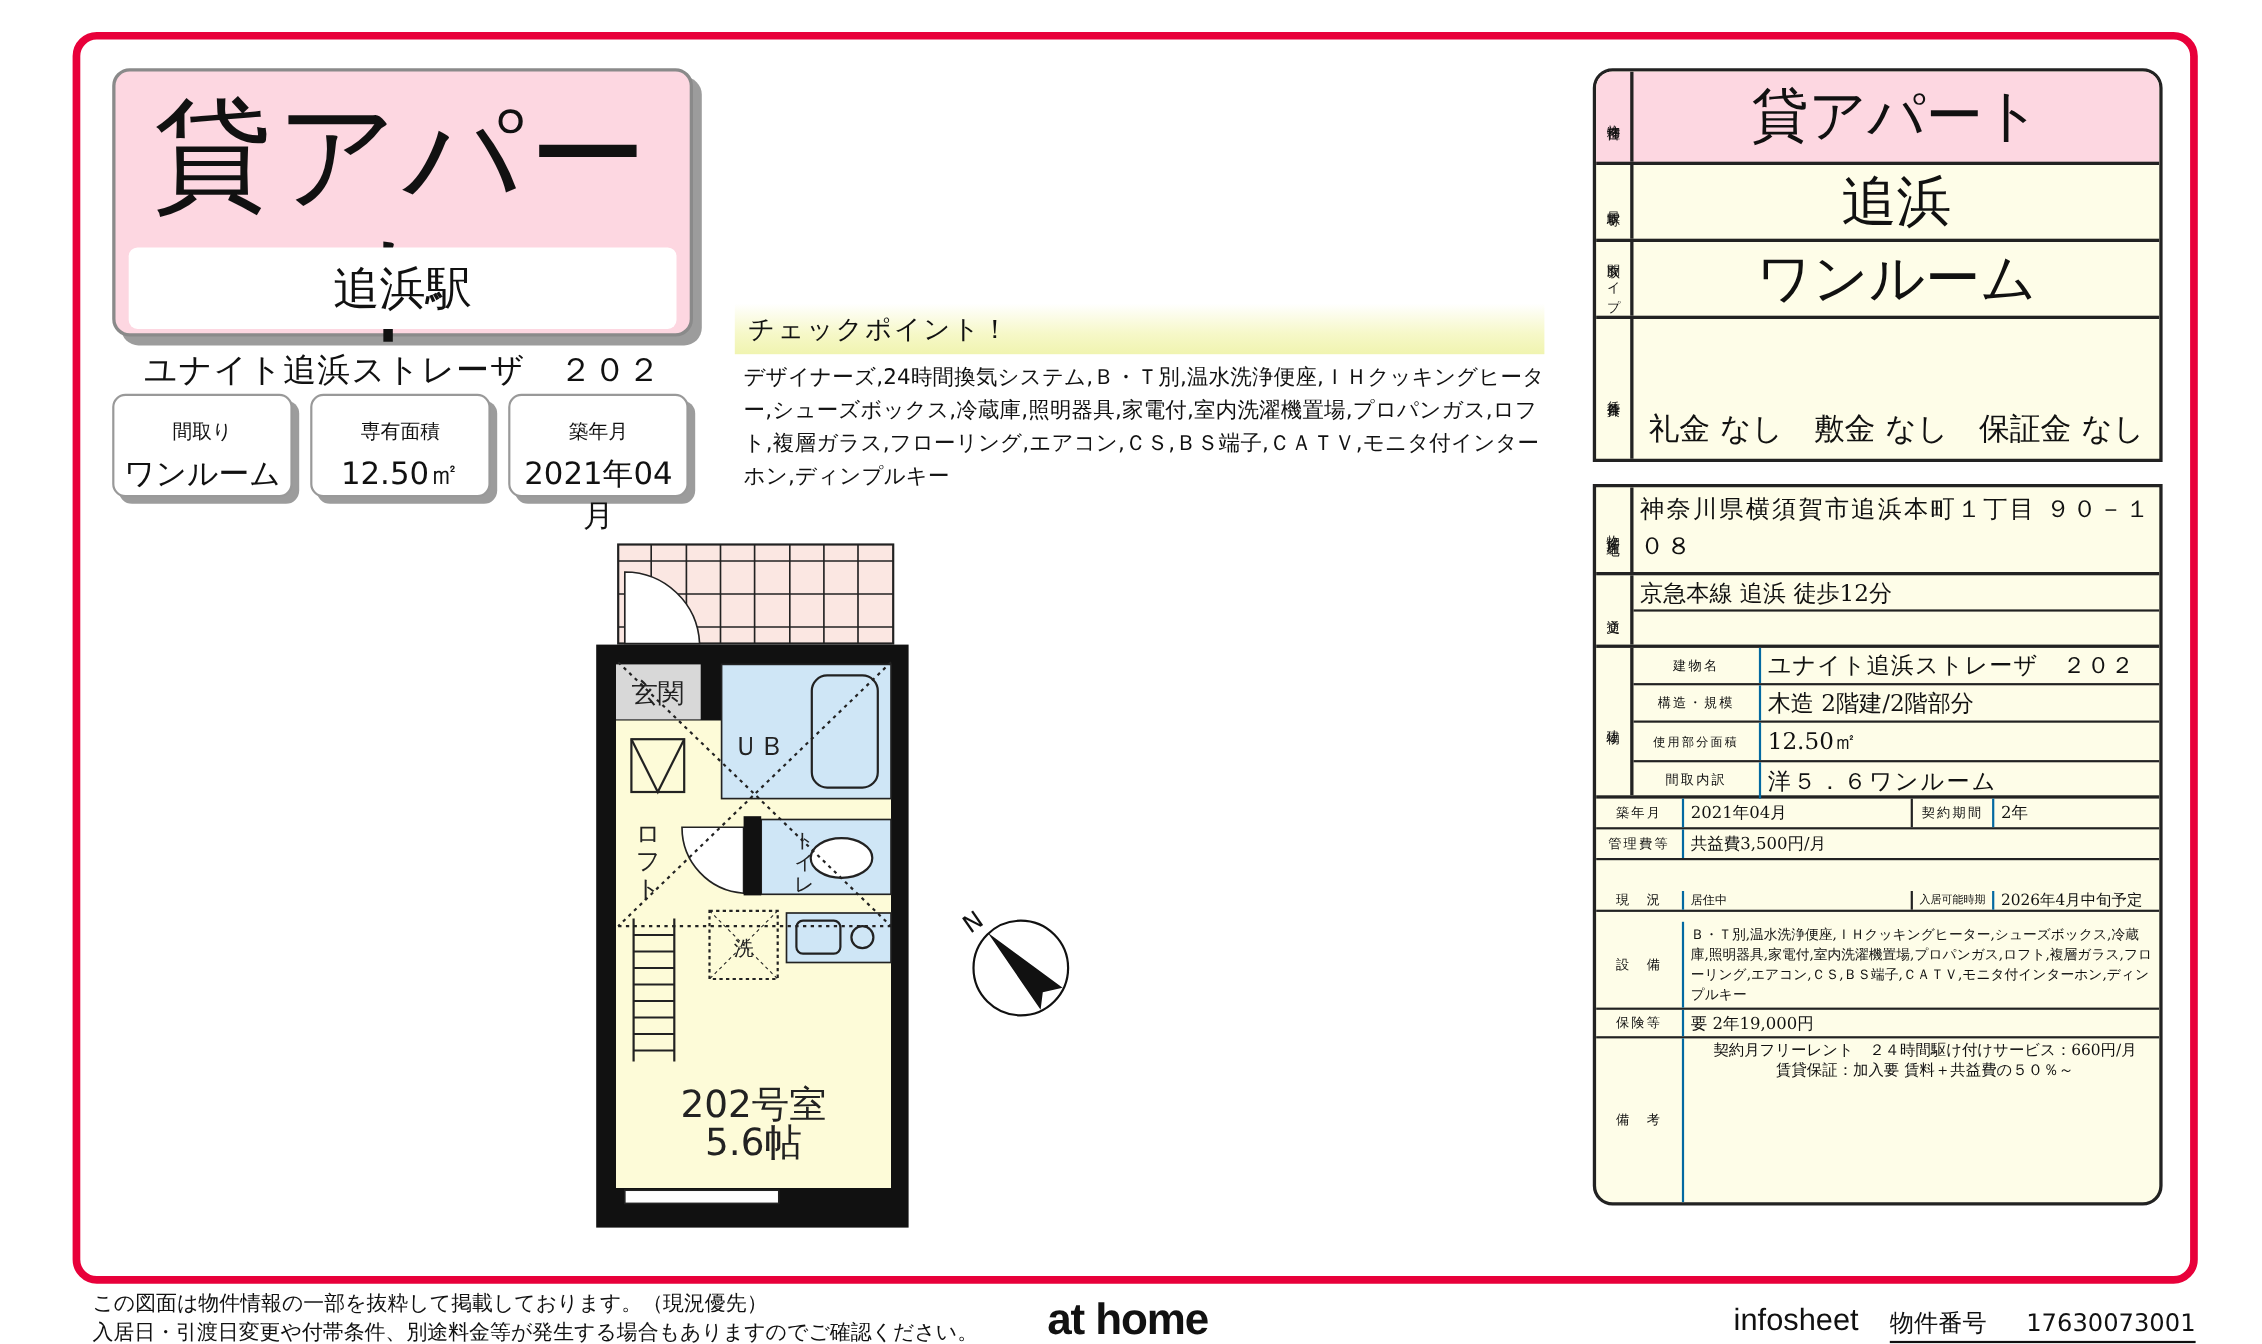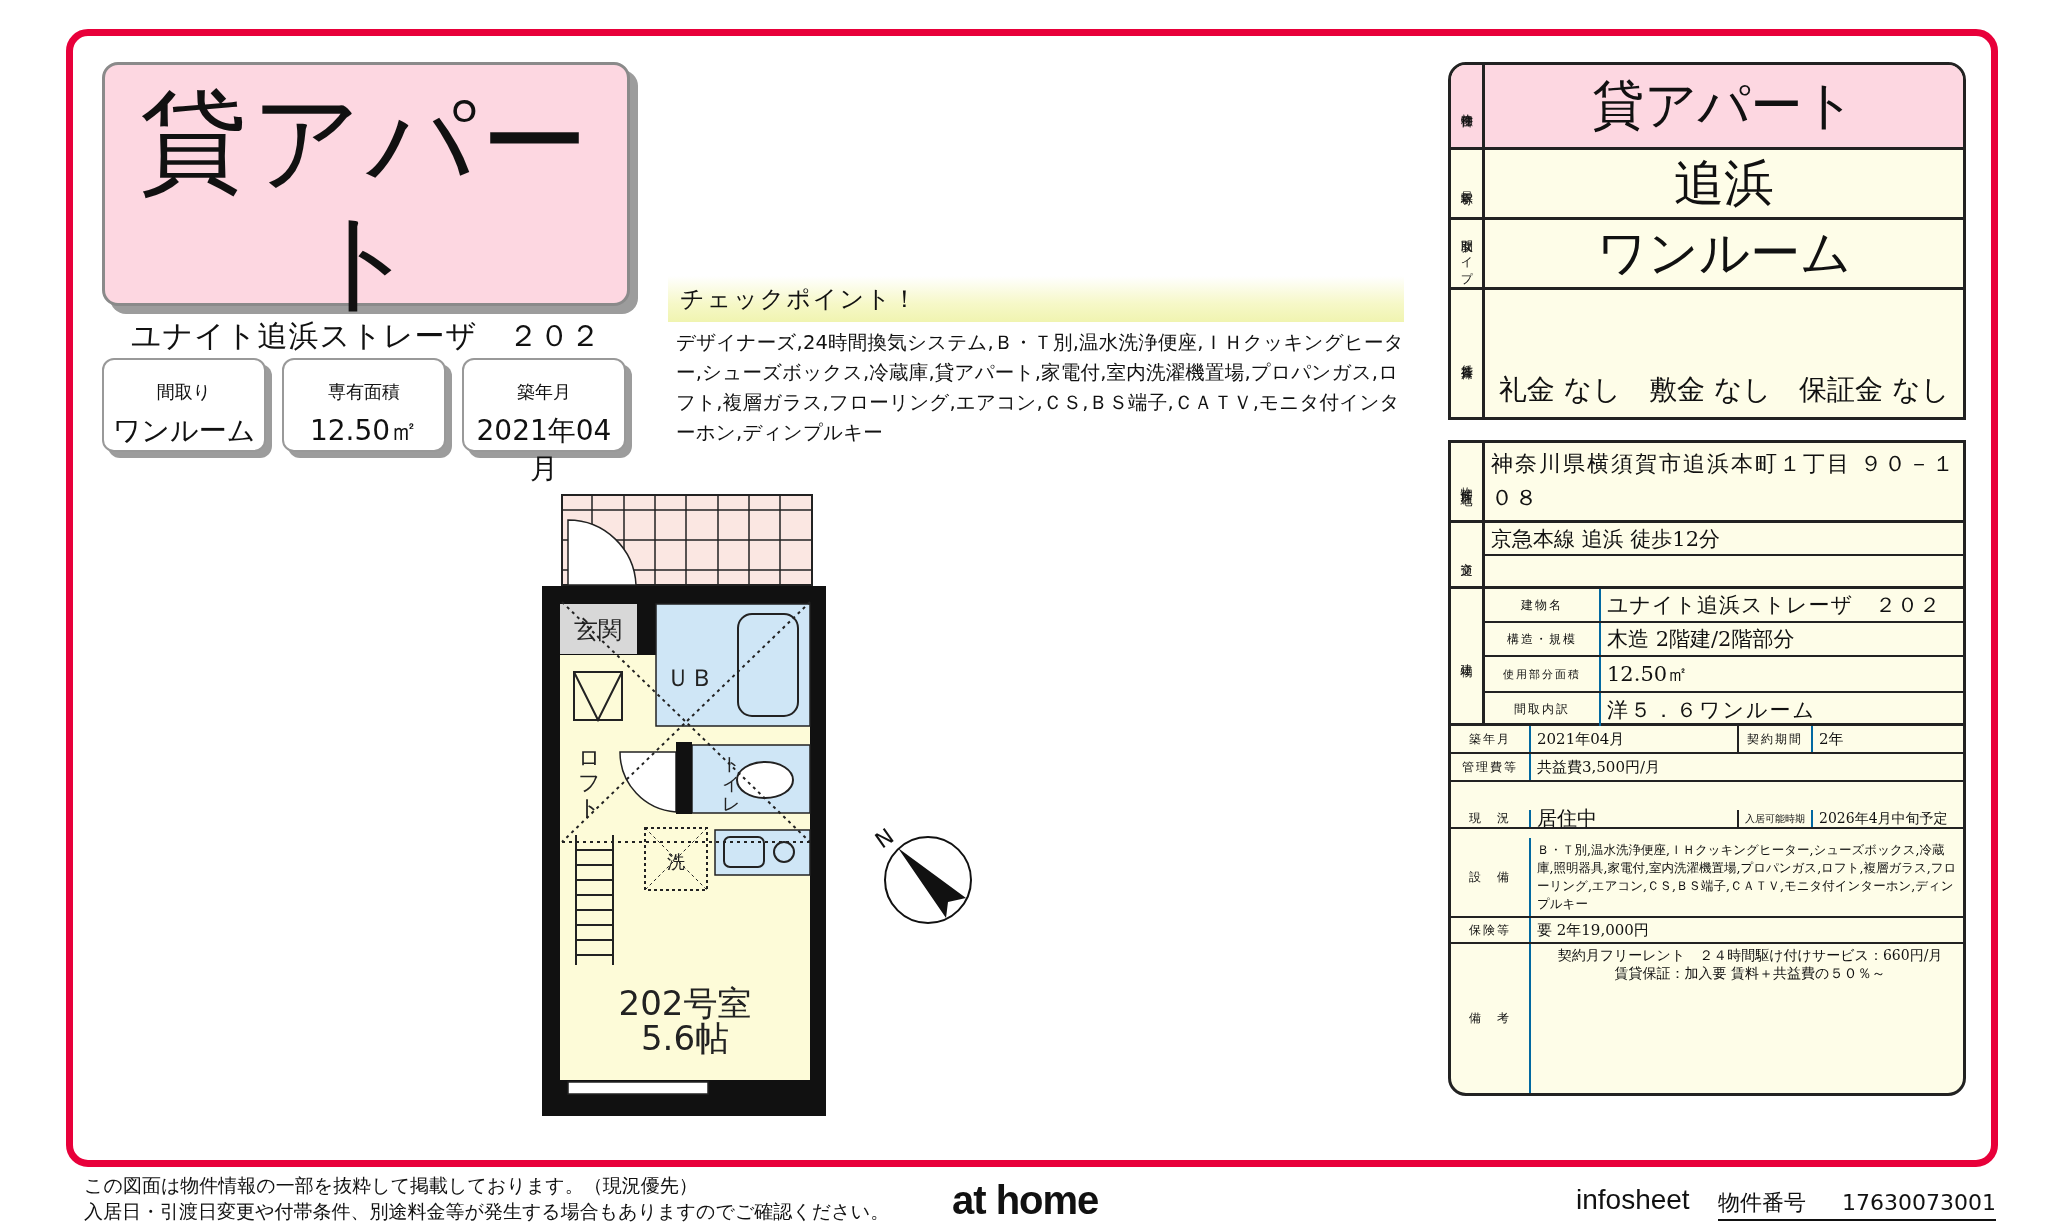"追浜駅" div.station { html: none -> <div>追浜駅</div> }
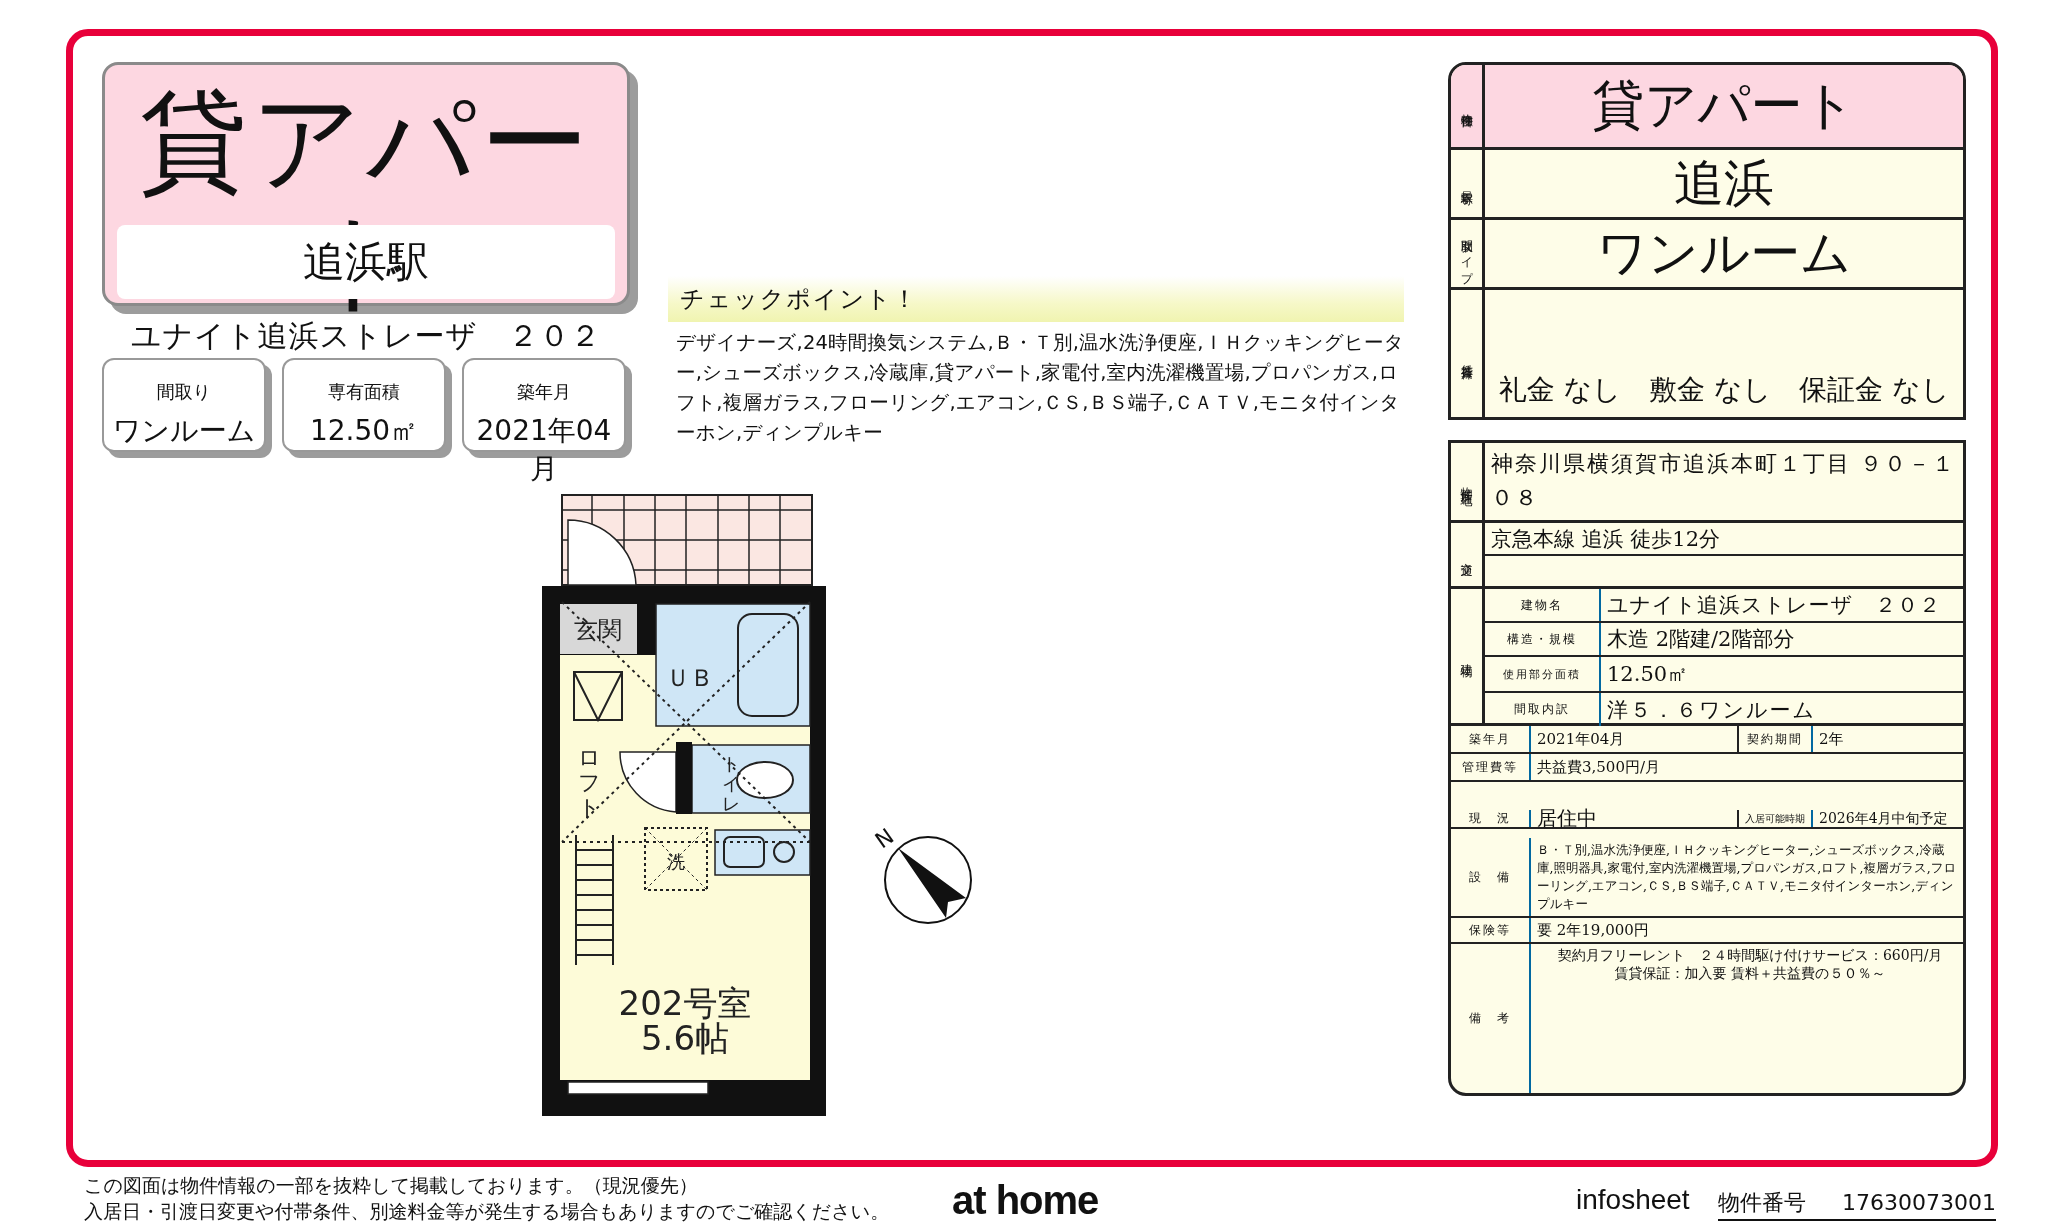"デザイナーズ,24時間換気システム,Ｂ・Ｔ別,温水洗浄便座,ＩＨクッキングヒータ" div.check-body { text: ,貸アパート -> ,照明器具 }
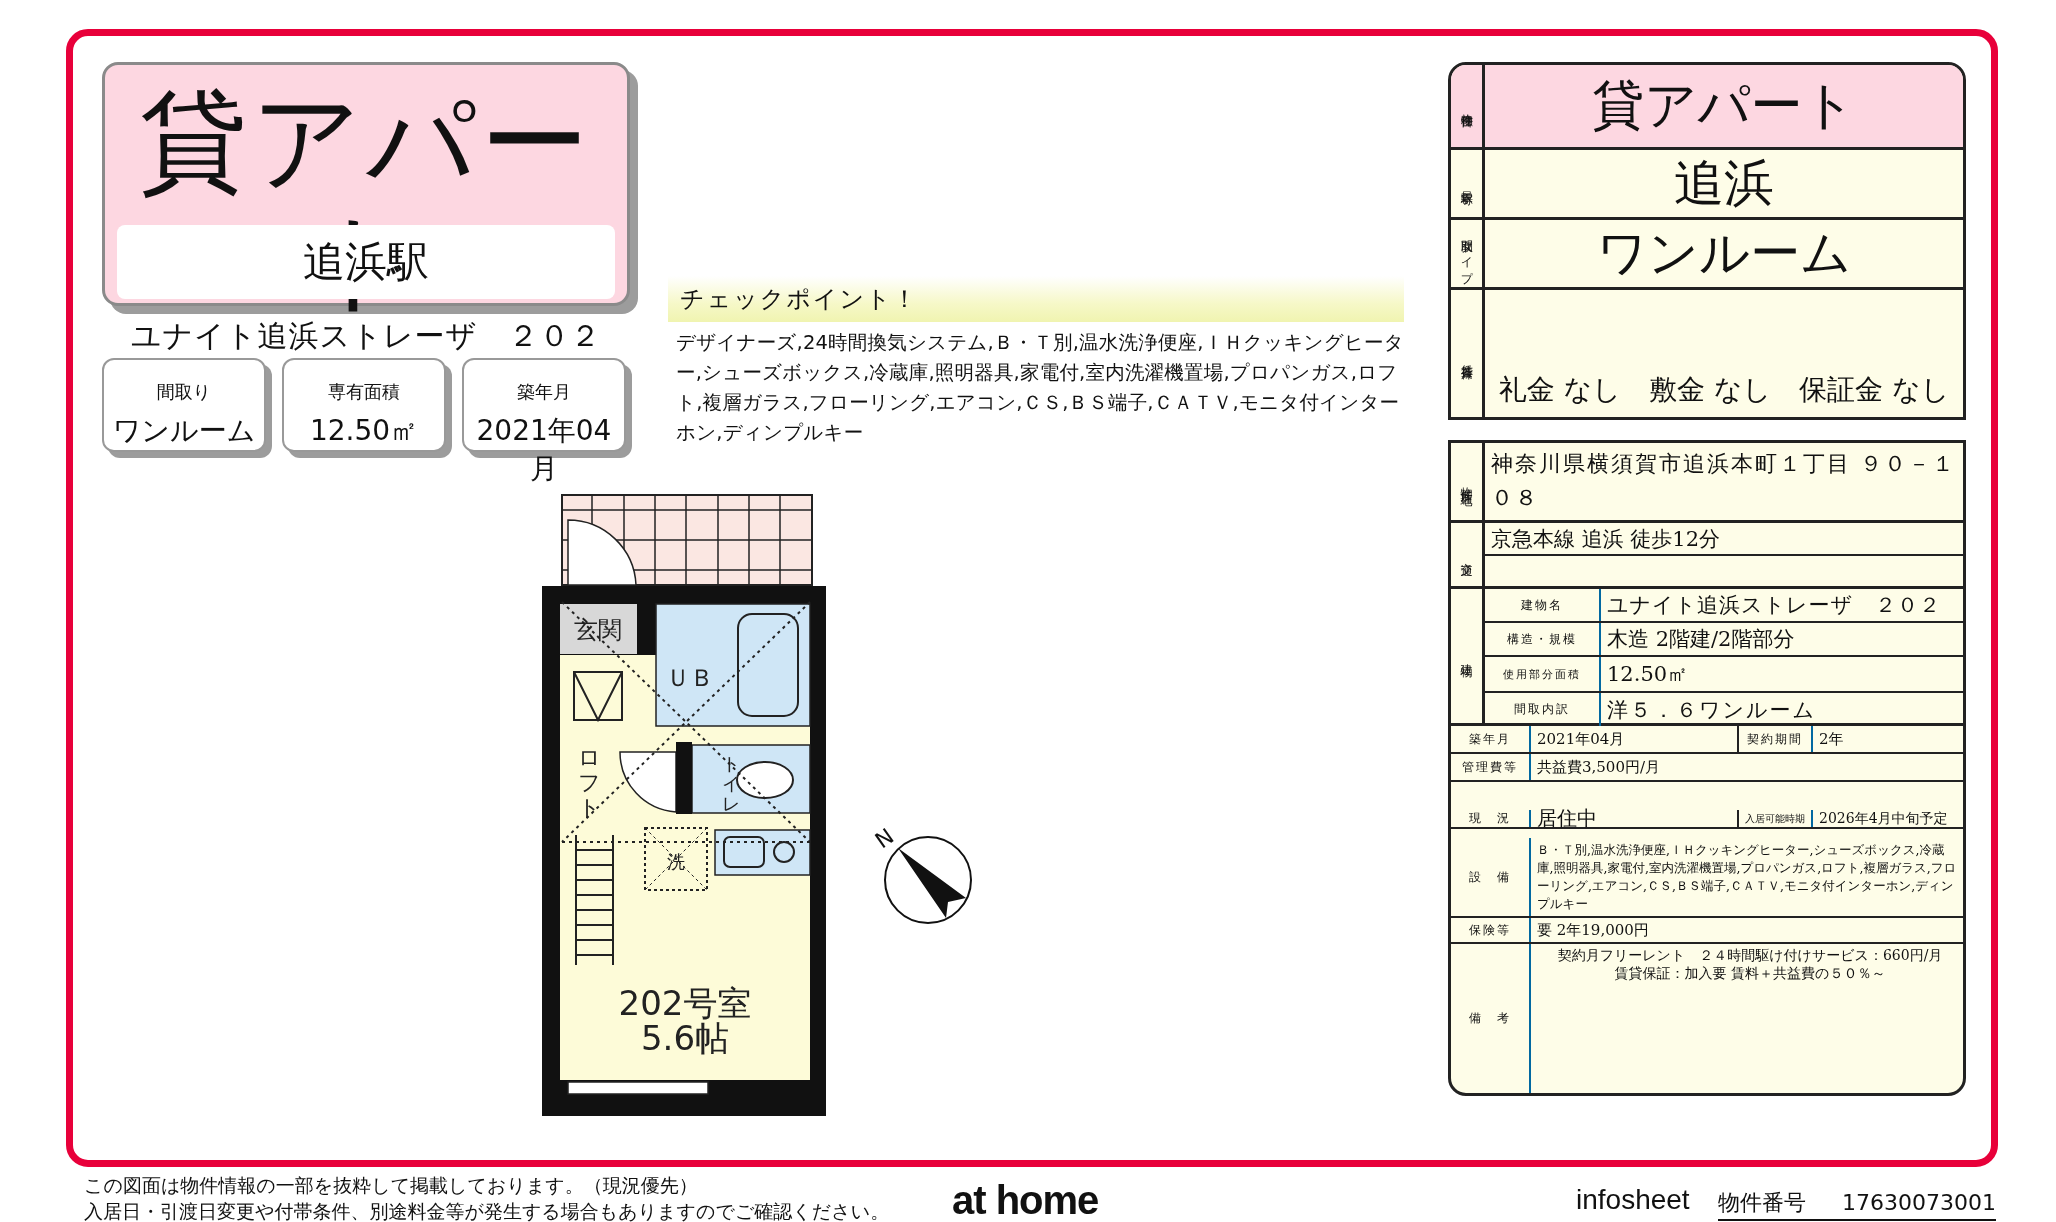"居住中" div.d-val { font-size: 20px -> 11px }
